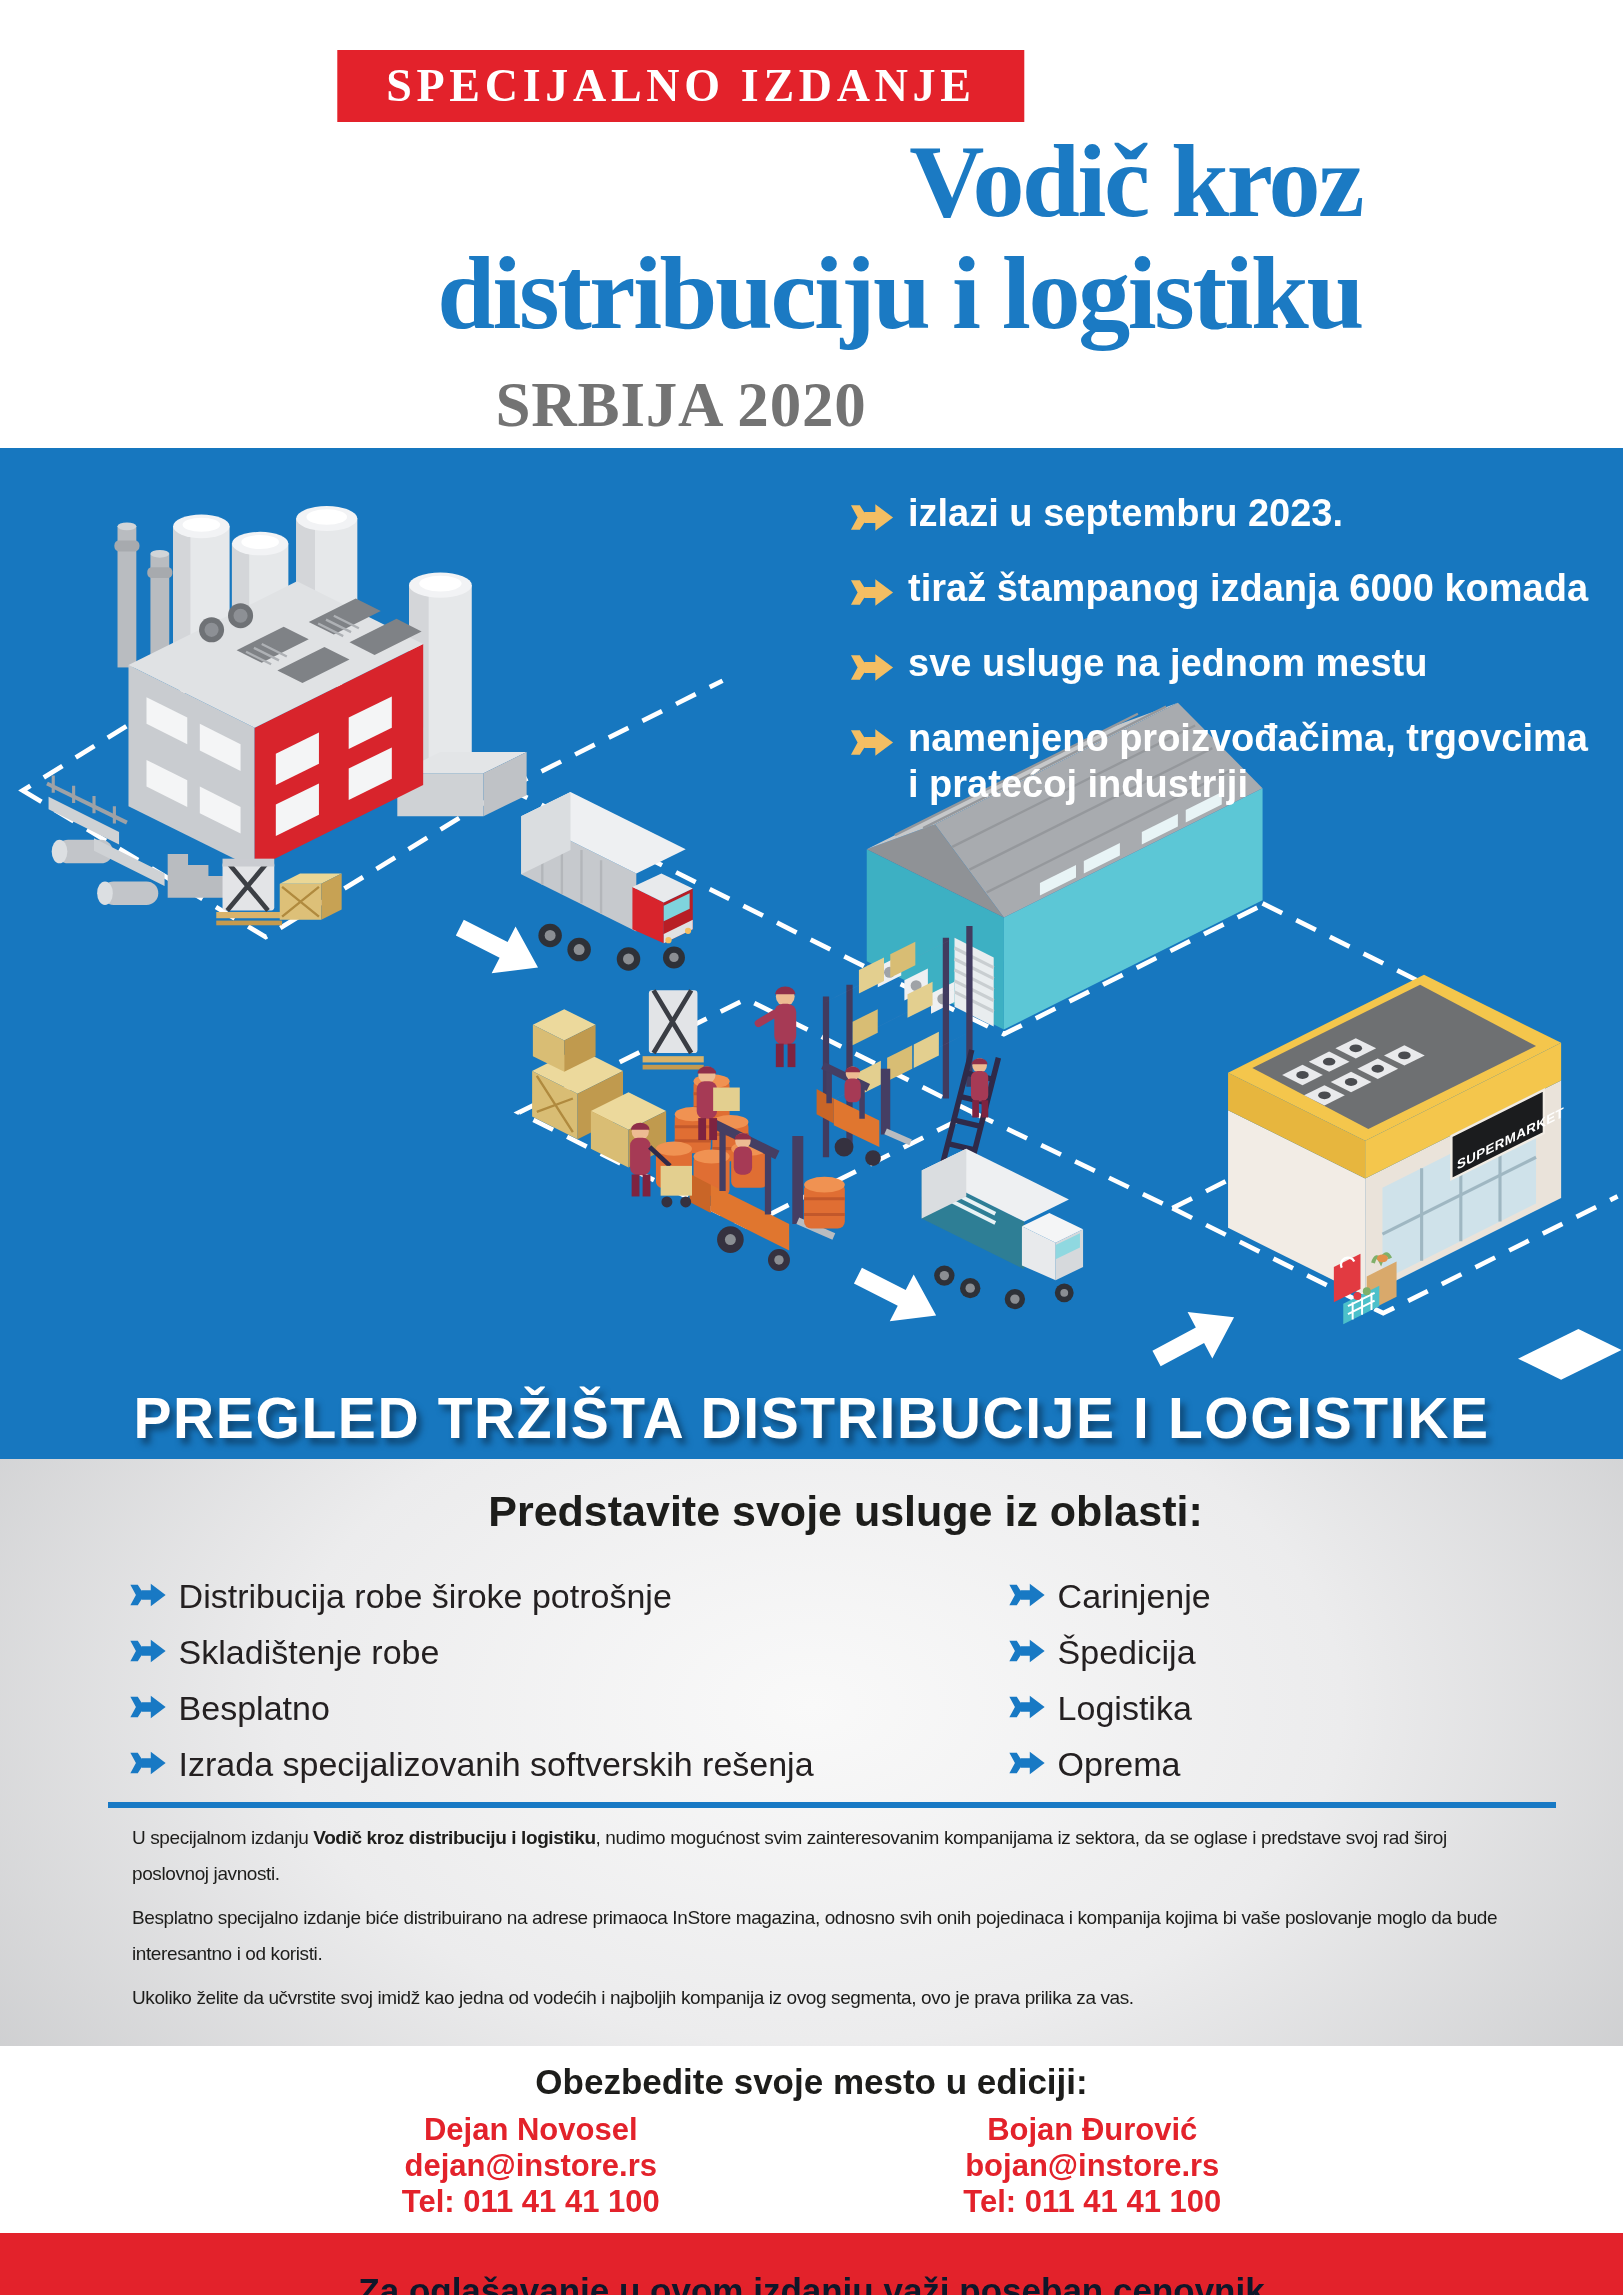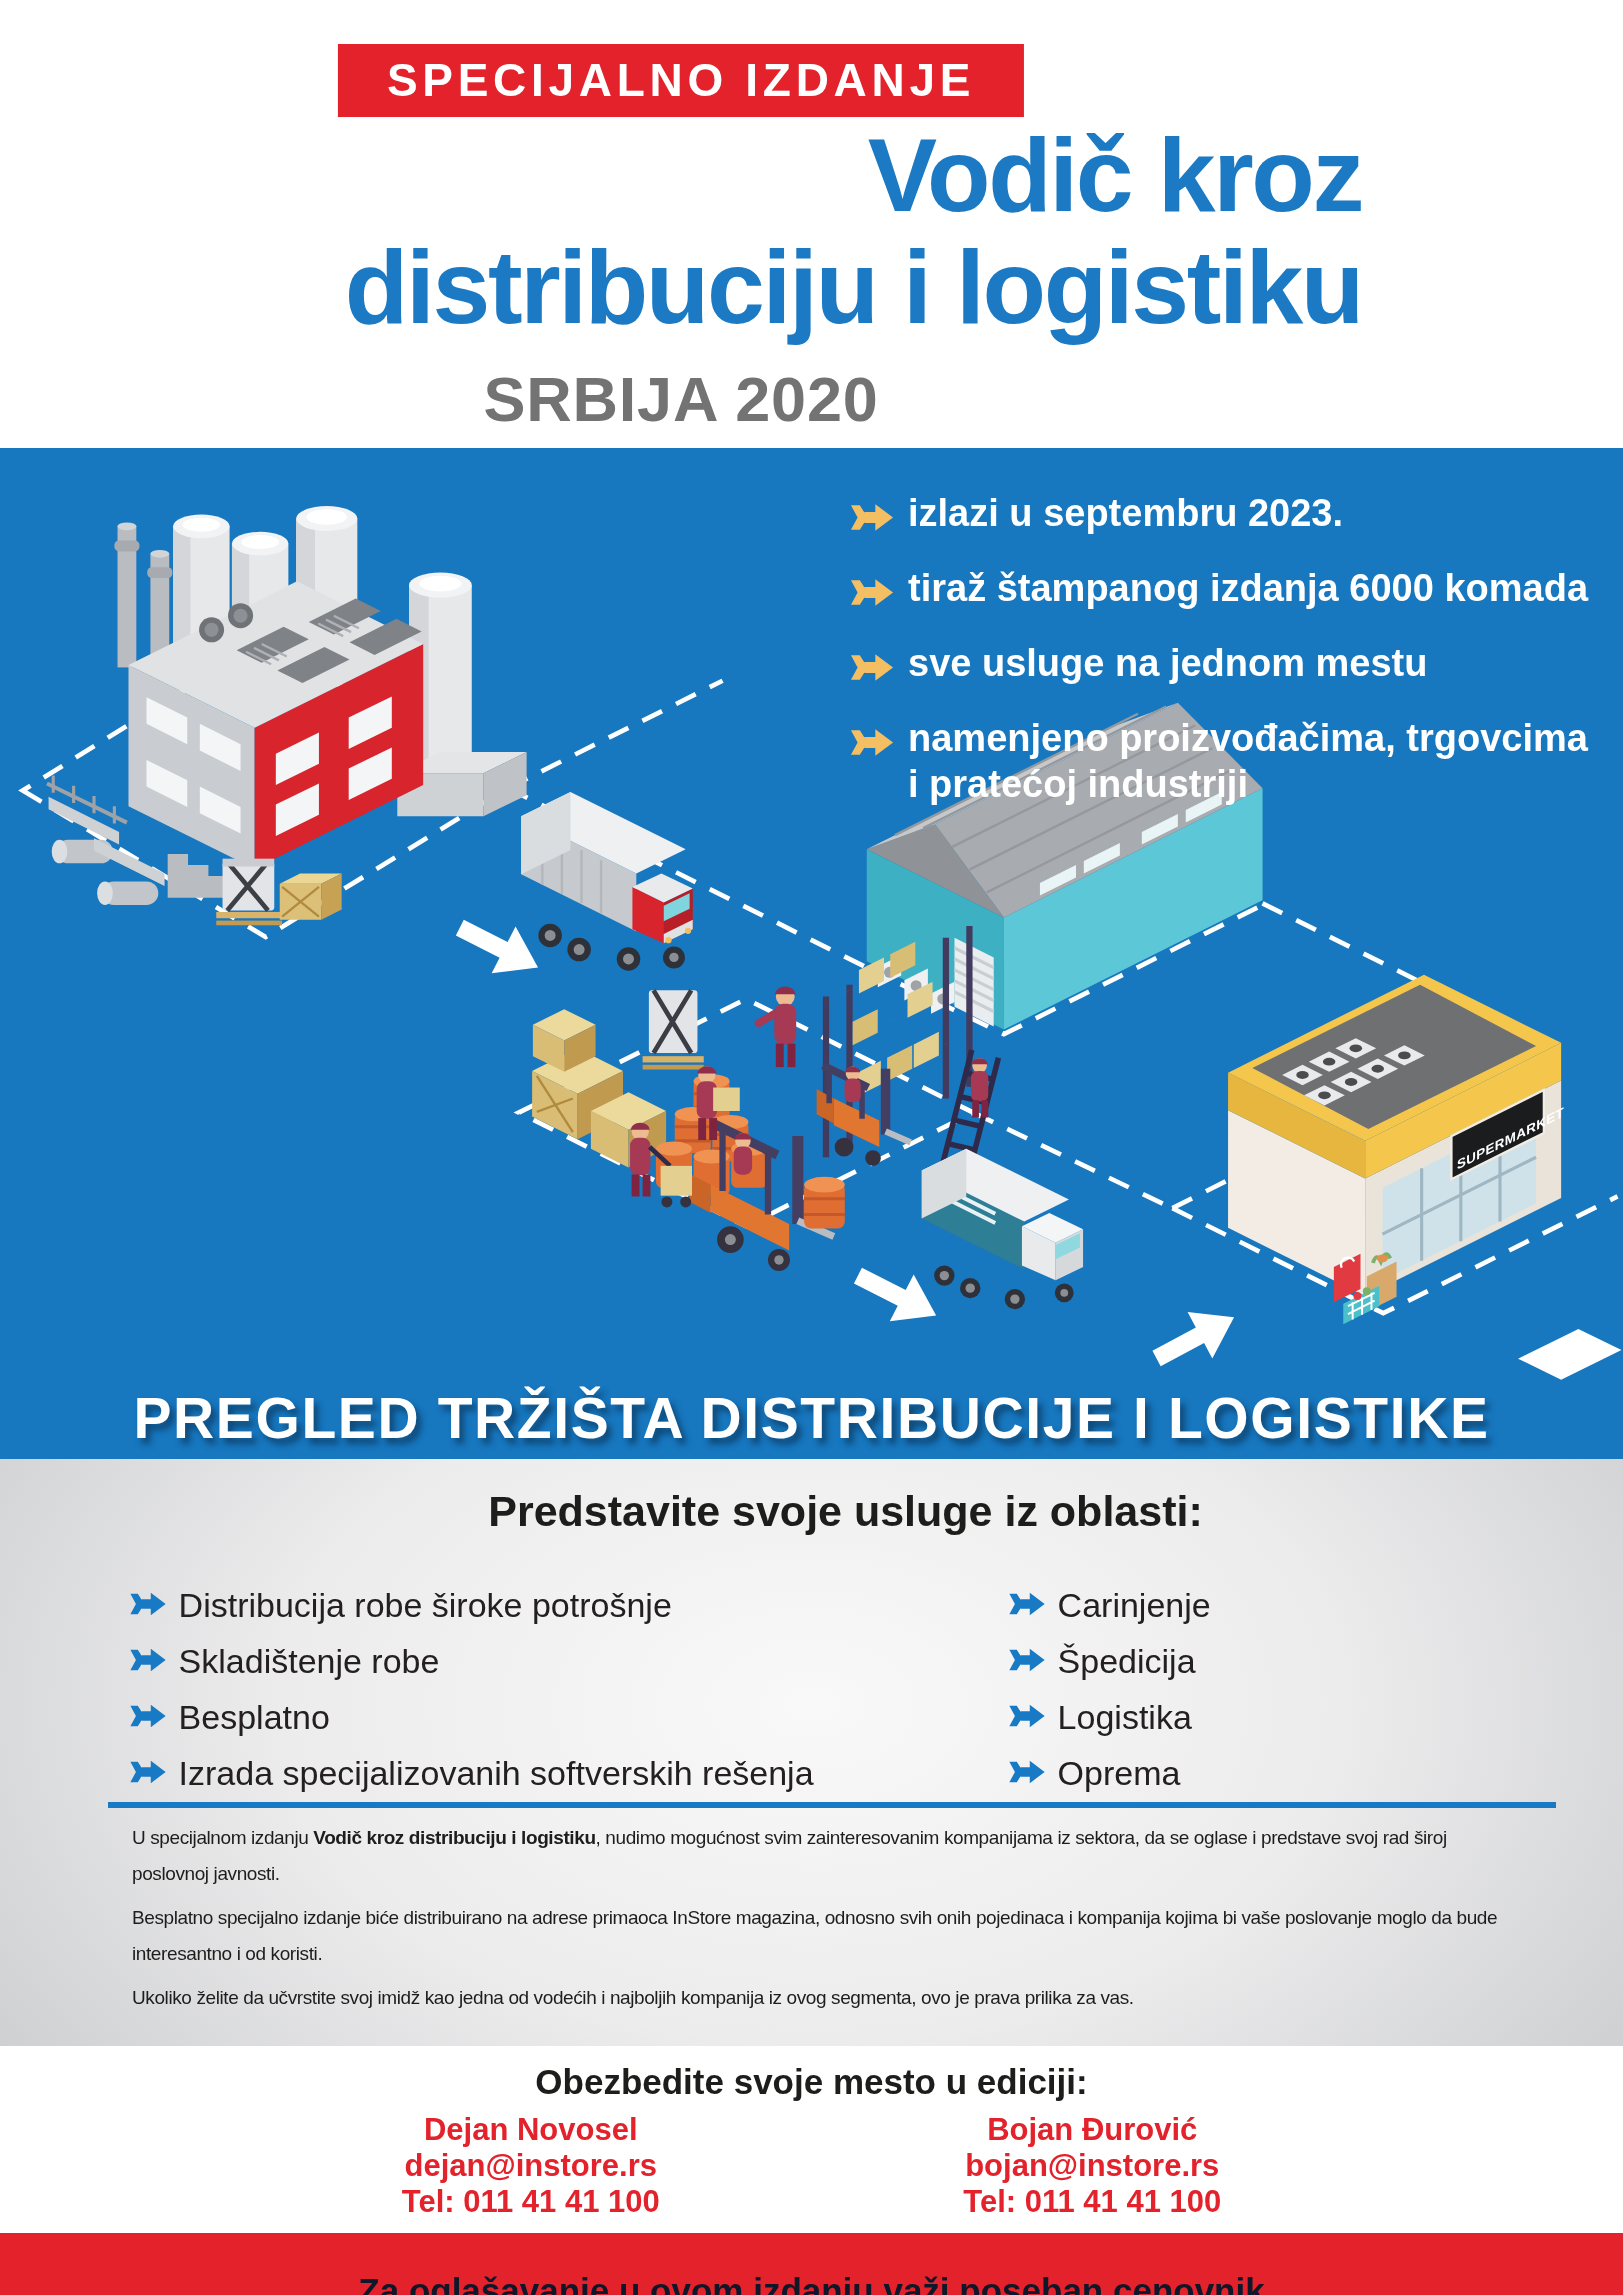"SPECIJALNO IZDANJE" .section-top { font-family: none -> Liberation Serif, serif; top: 0 -> 6px }
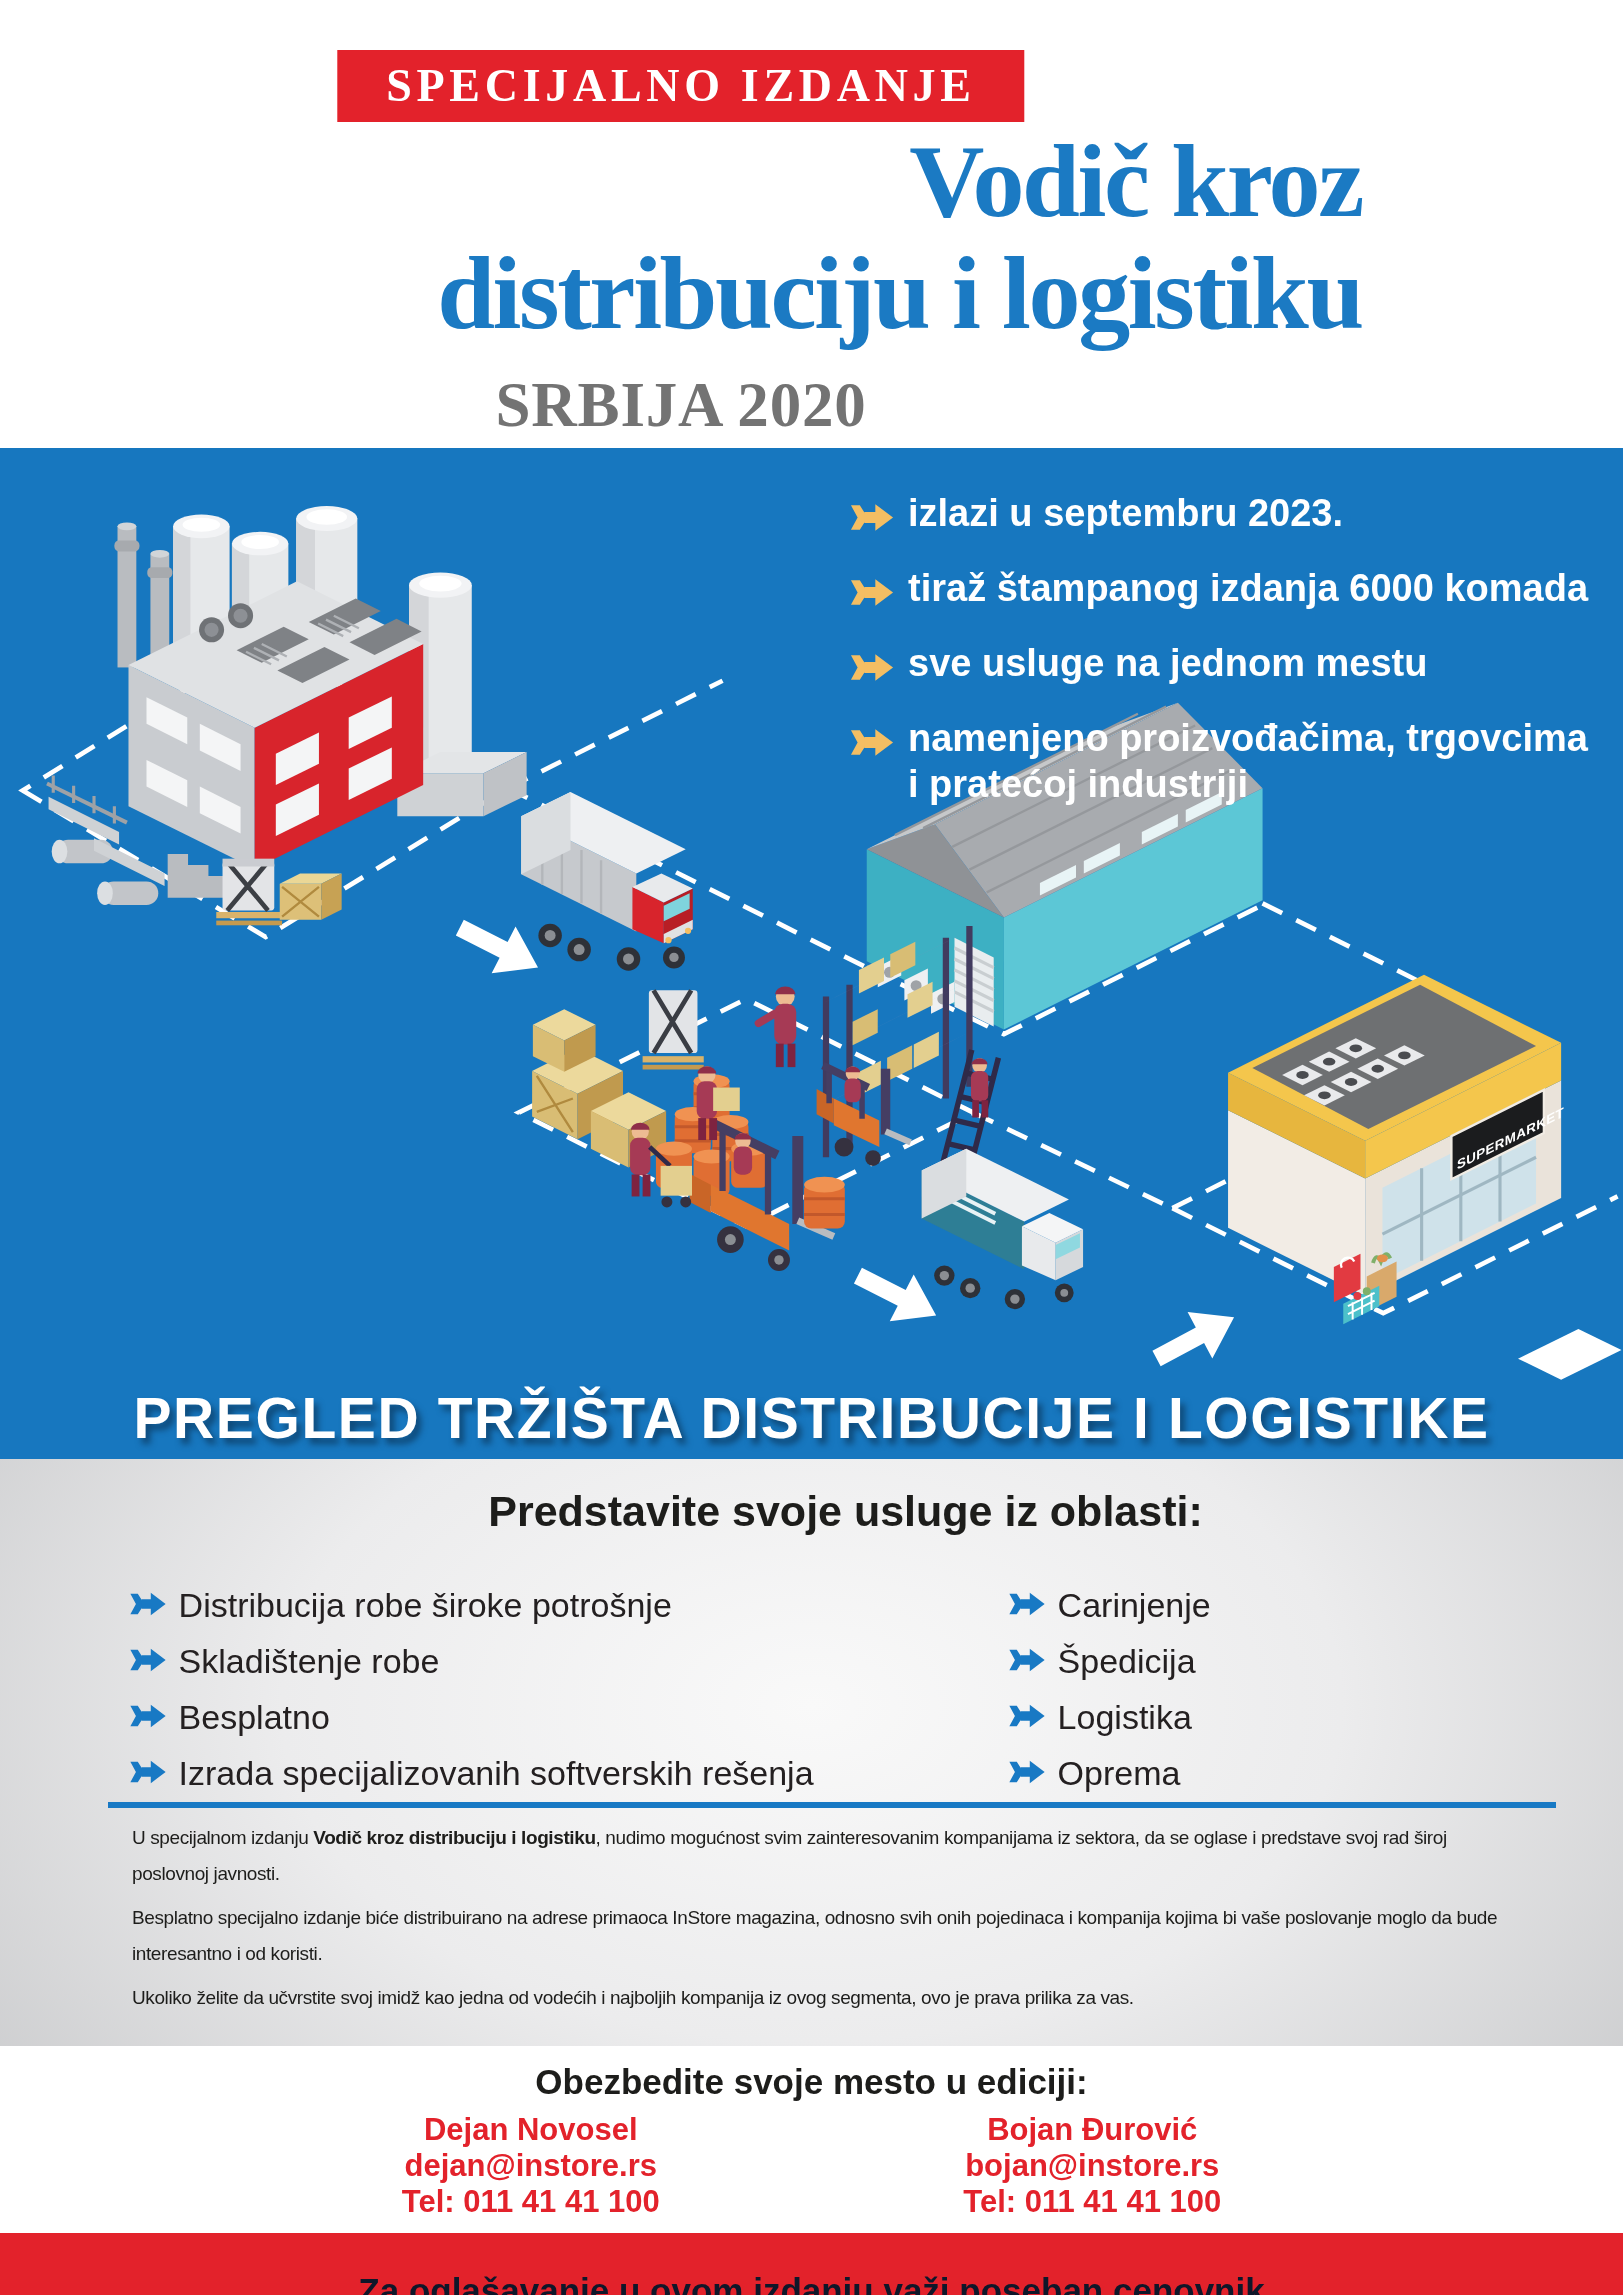"Distribucija robe široke potrošnje" .service { align-items: center -> flex-start }
